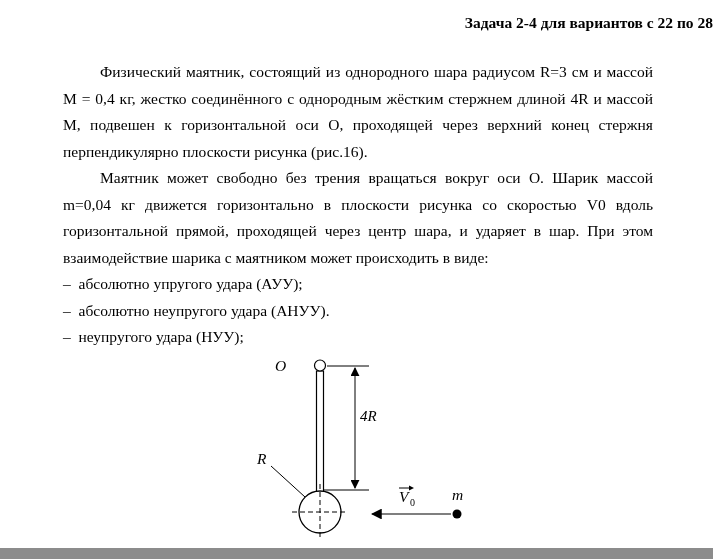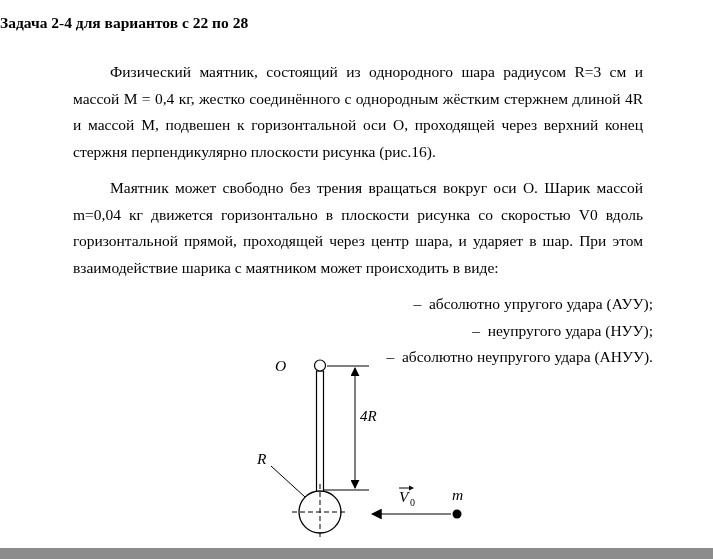"Задача 2-4 для вариантов с" .title { text-align: left -> right }
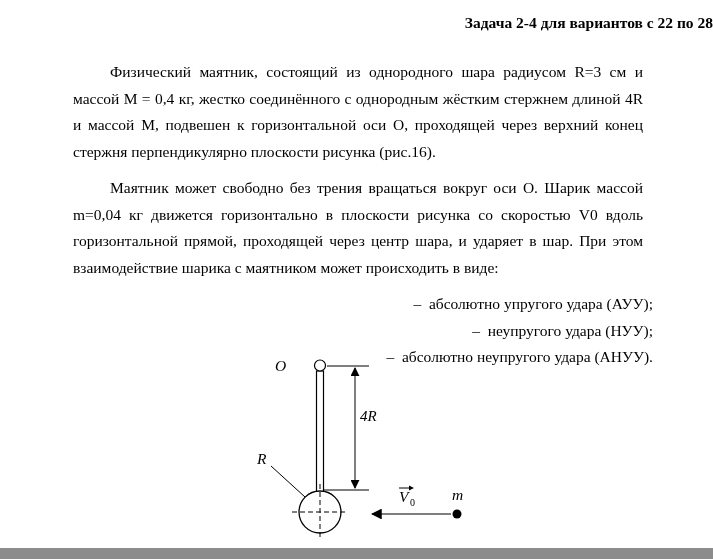"Физический маятник, состоящий из" .content p { margin: 10px -> 0 }
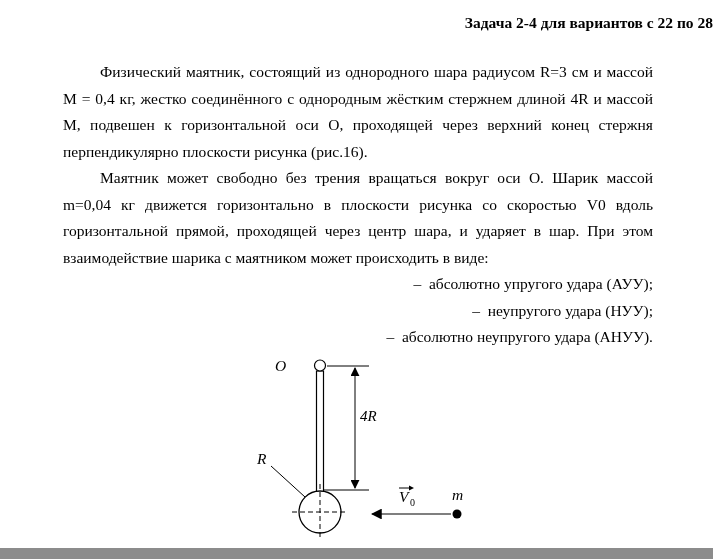"– абсолютно упругого удара (АУУ);" .list-item { text-align: right -> left }
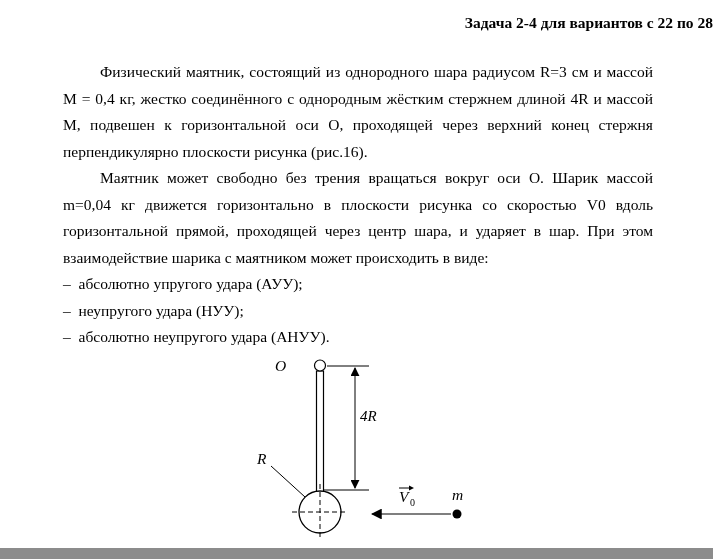"– неупругого удара (НУУ);" div.list-item { order: before "– абсолютно неупругого удара (АНУУ)." -> after "– абсолютно неупругого удара (АНУУ)." }
